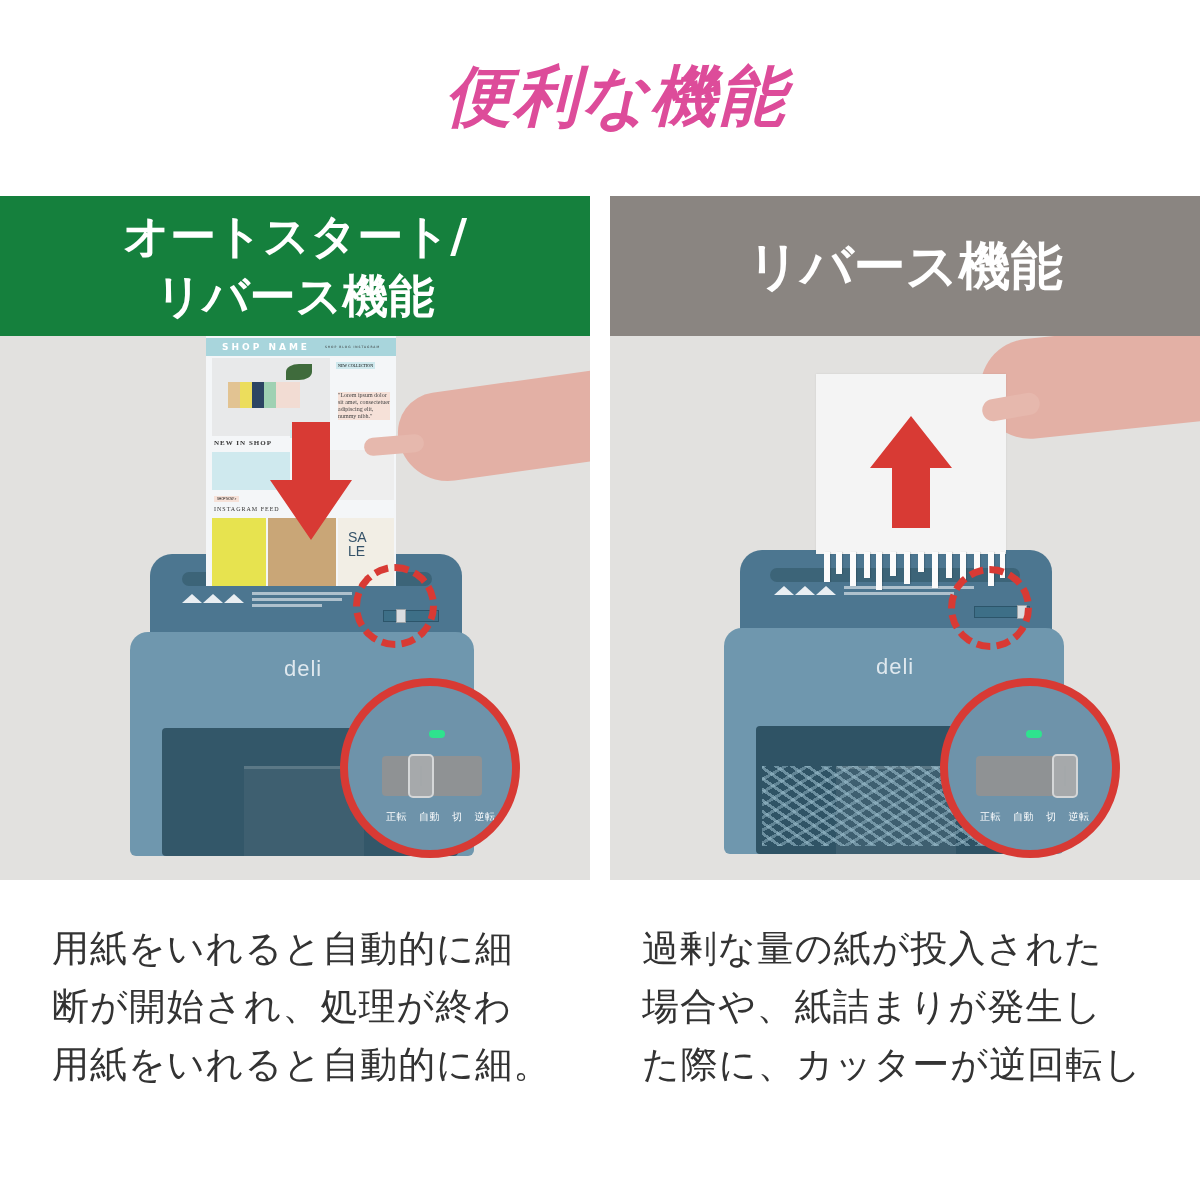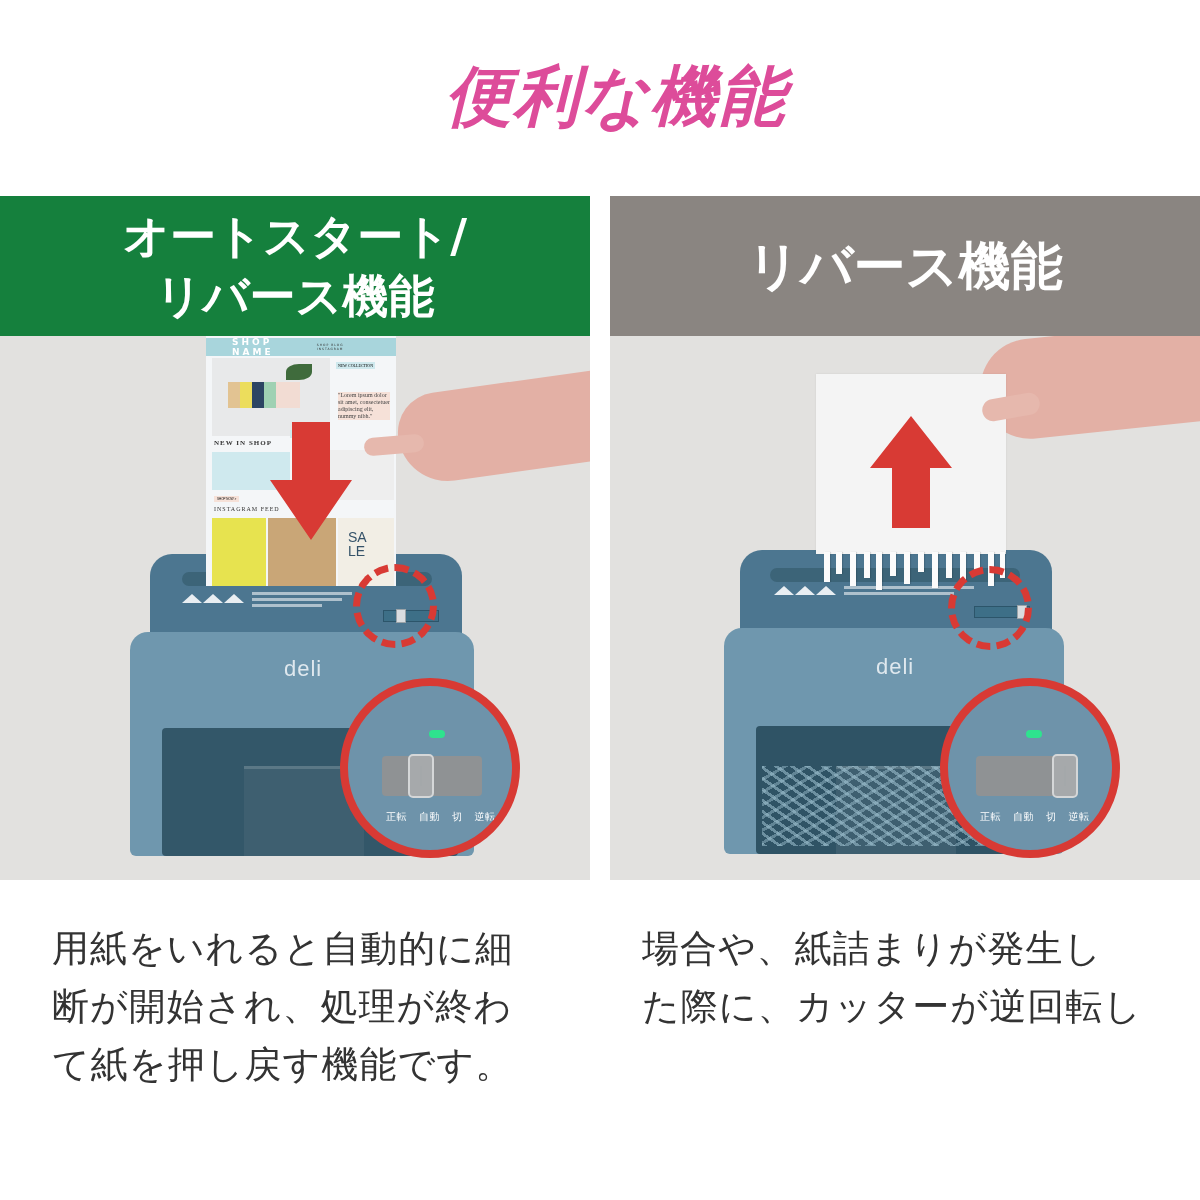"SHOP NAME" .flyer-head { padding: 0 26px -> 0 16px }
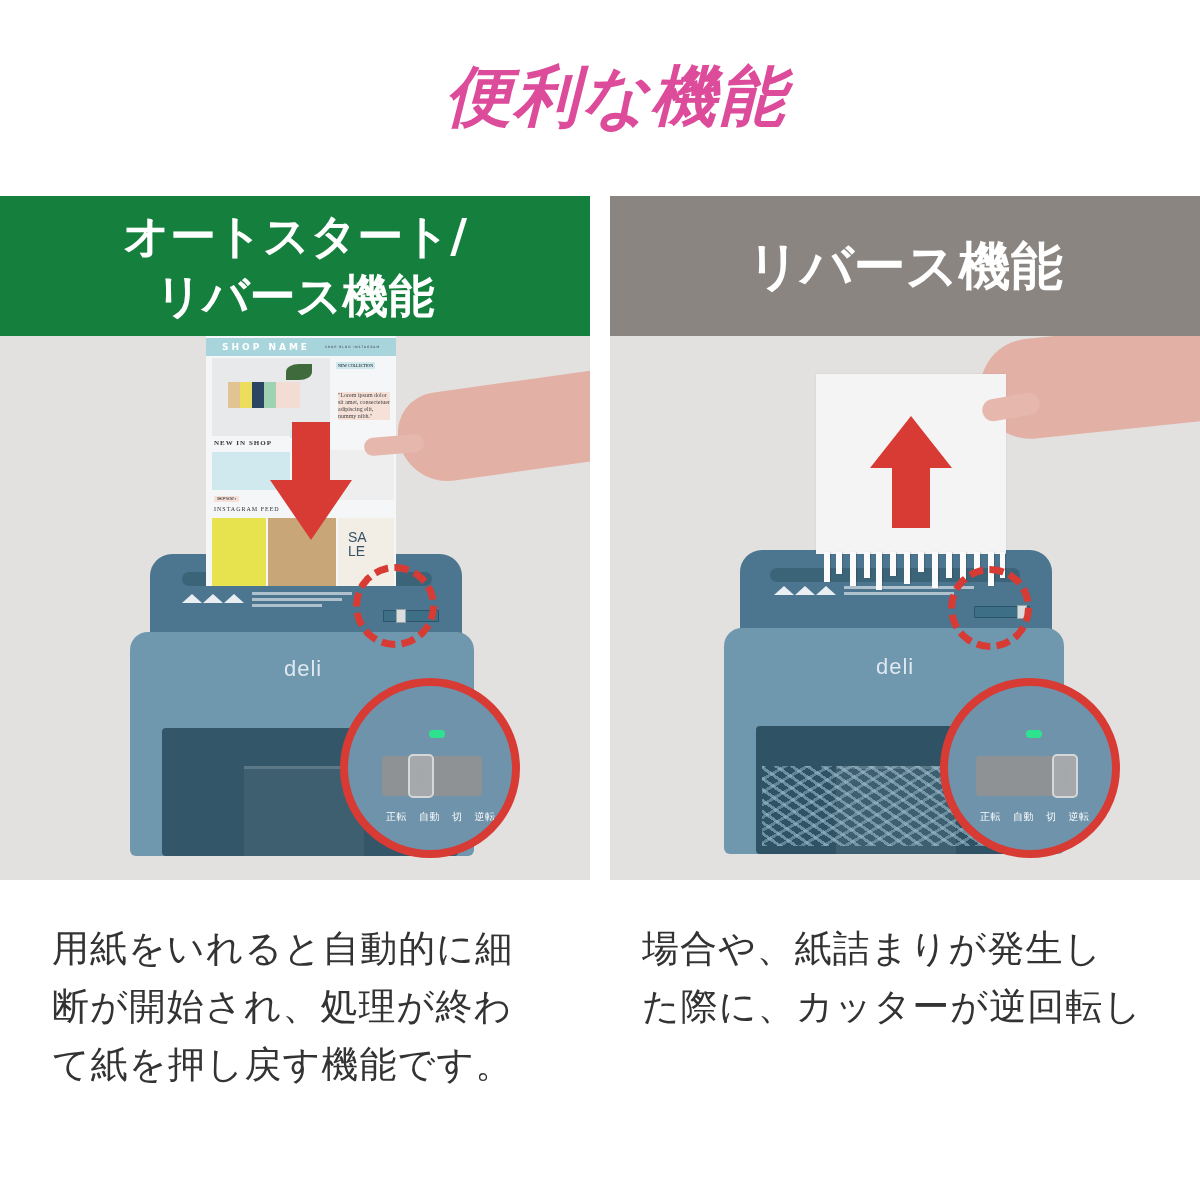"過剰な量の紙が投入された" span { html: none -> <span>過剰な量の紙が投入された</span> }
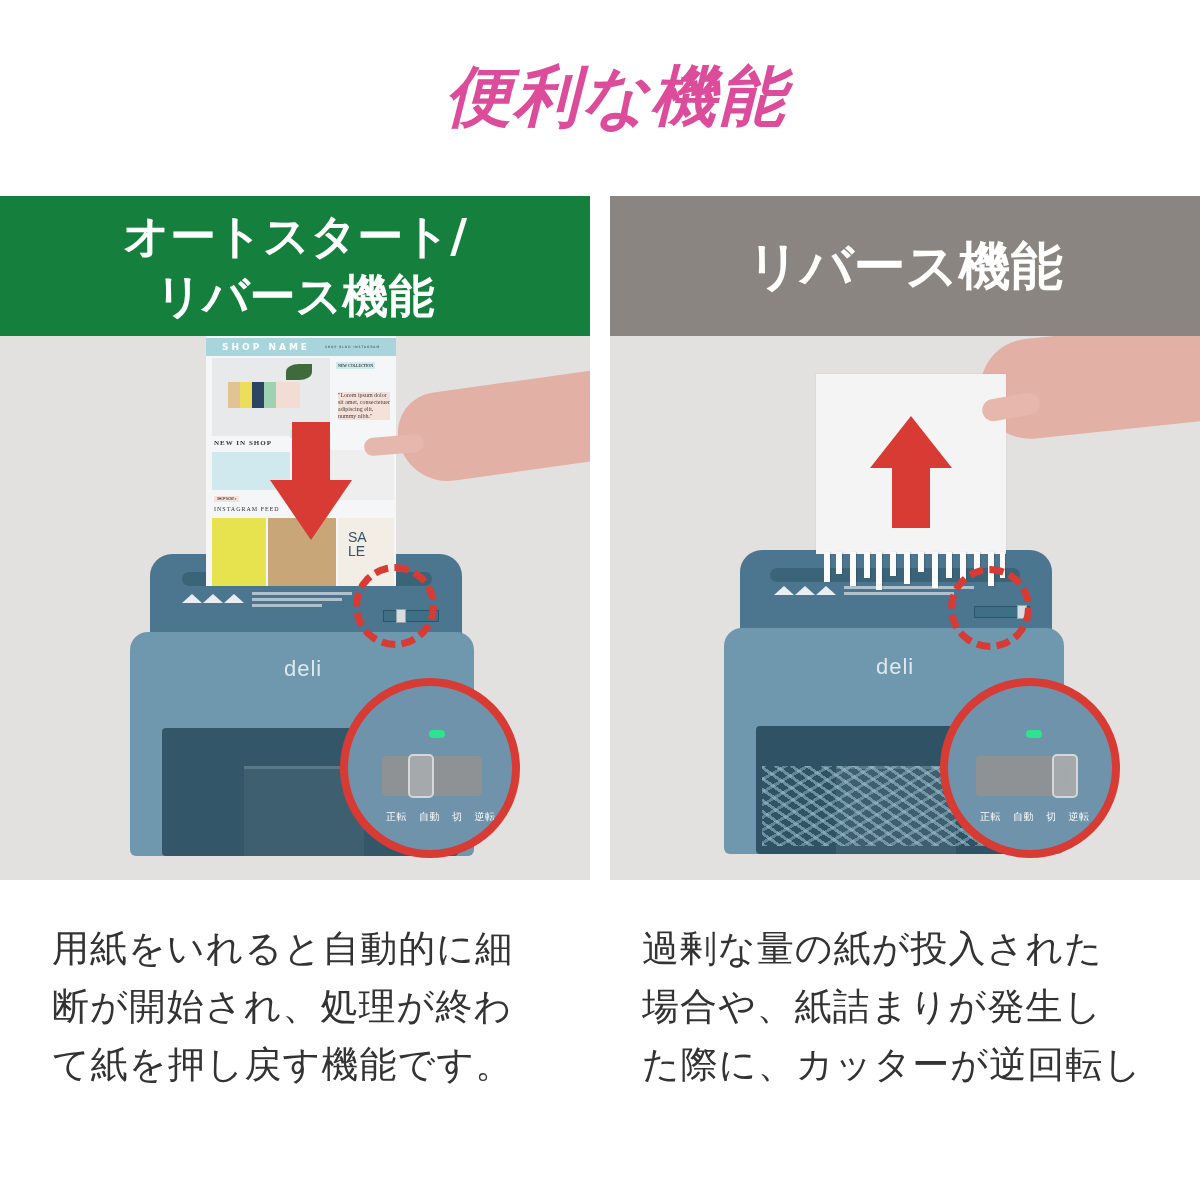"て紙を押し戻す機能です。" span { text: て紙を押し戻す機能です -> 用紙をいれると自動的に細 }
